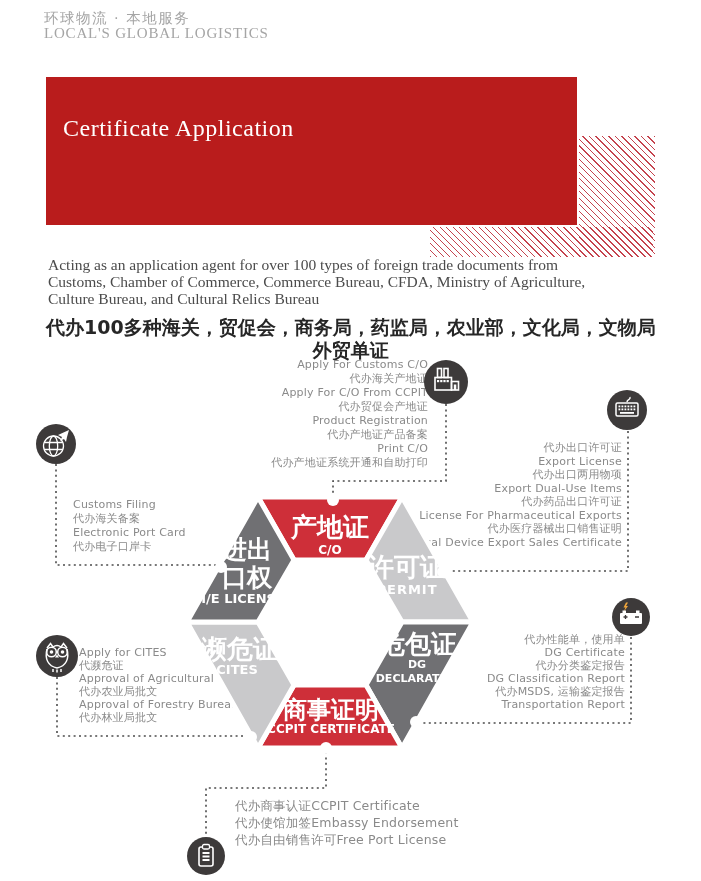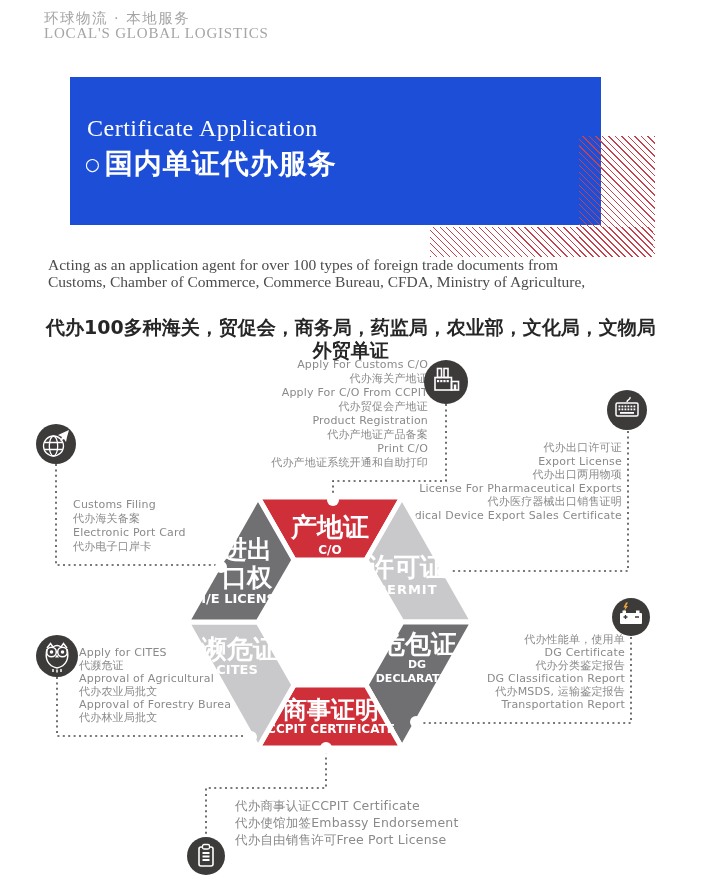"Certificate Application" .banner { background: #1d4ed8 -> #b91c1c; margin-left: 24px -> none }
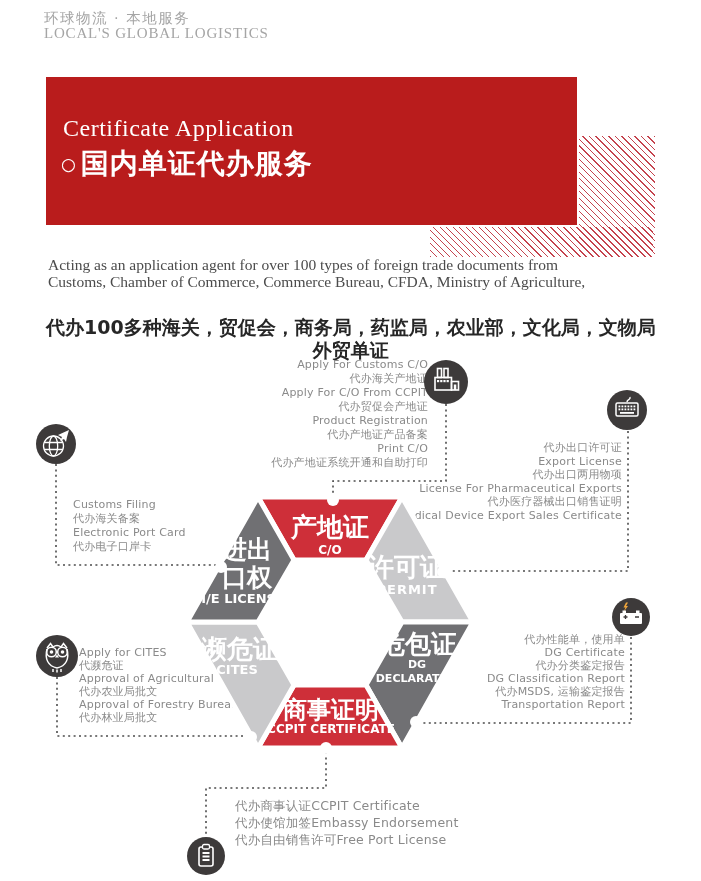"○ 国内单证代办服务" div.banner-zh { html: <div><span>○</span><span>国内单证代办服务</span></div> -> none }
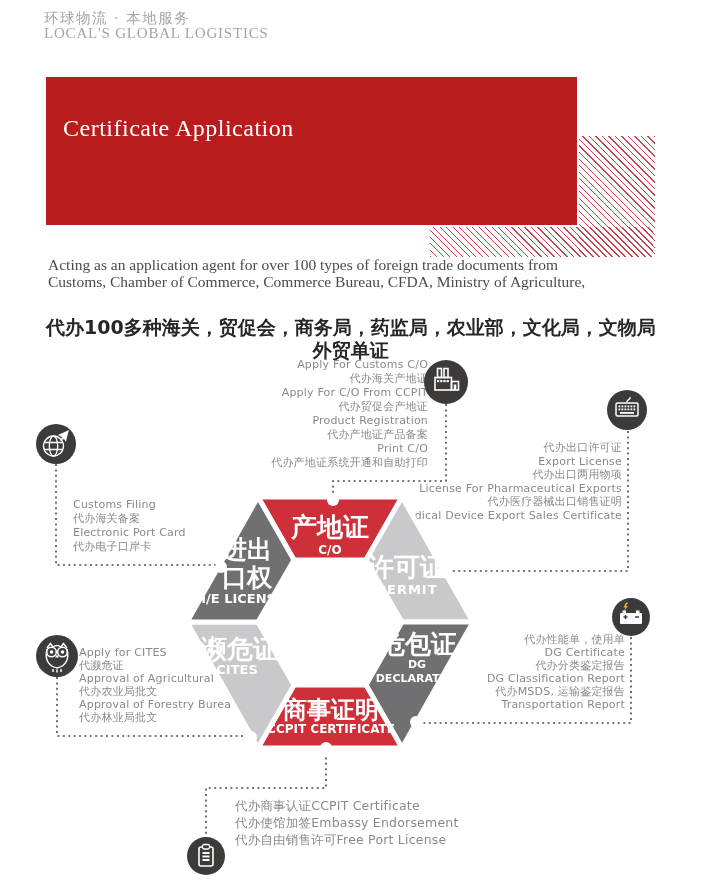"Culture Bureau, and Cultural Relics" div.ln { html: none -> <div>Culture Bureau, and Cultural Relics Bureau</div> }
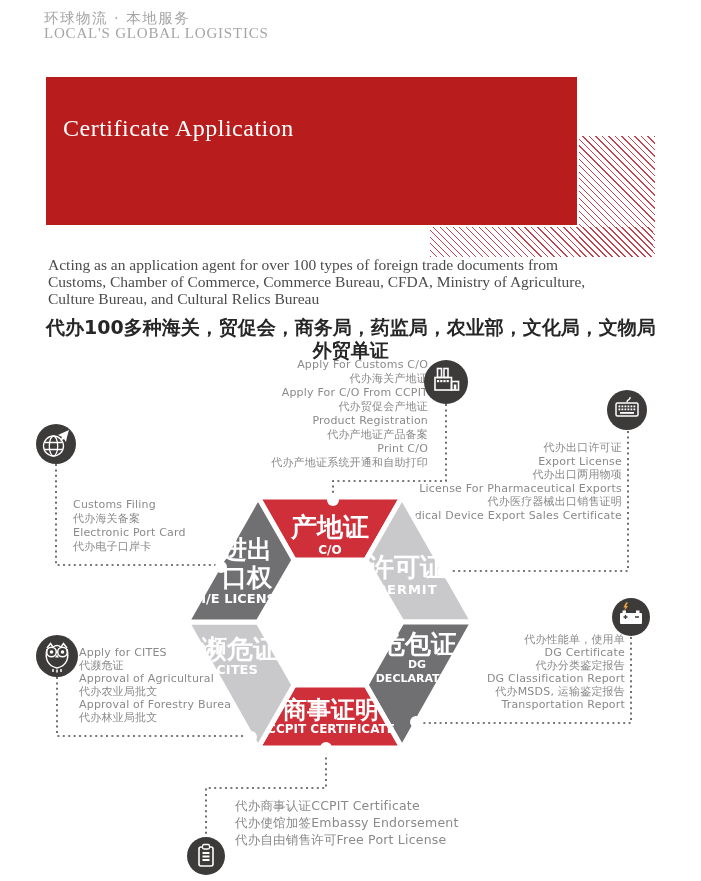"Export Dual-Use Items" div.ln { html: none -> <div>Export Dual-Use Items</div> }
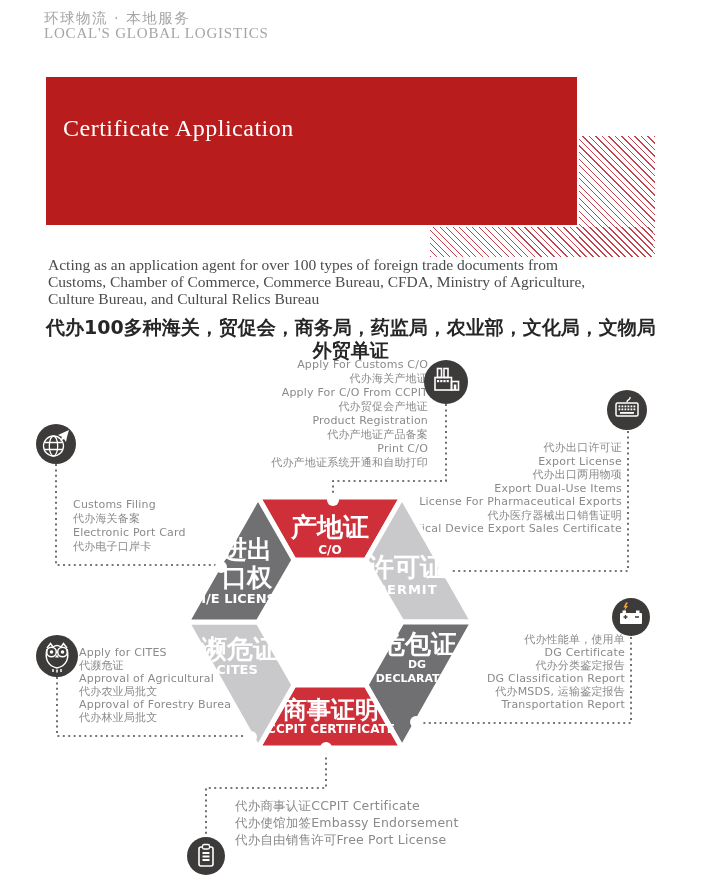"代办药品出口许可证" div.ln { html: none -> <div>代办药品出口许可证</div> }
